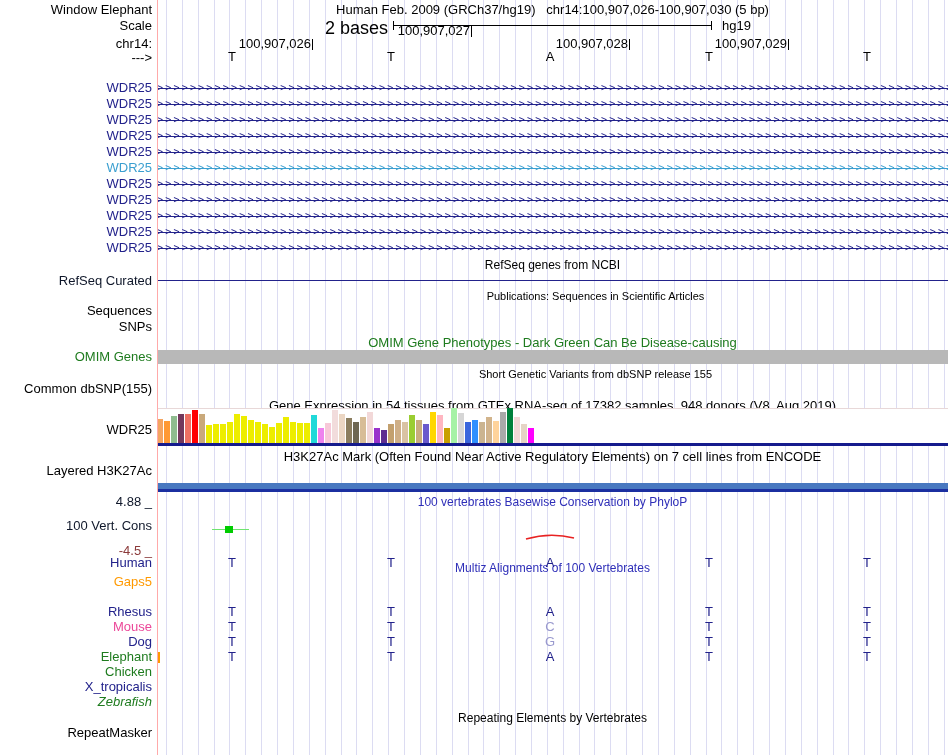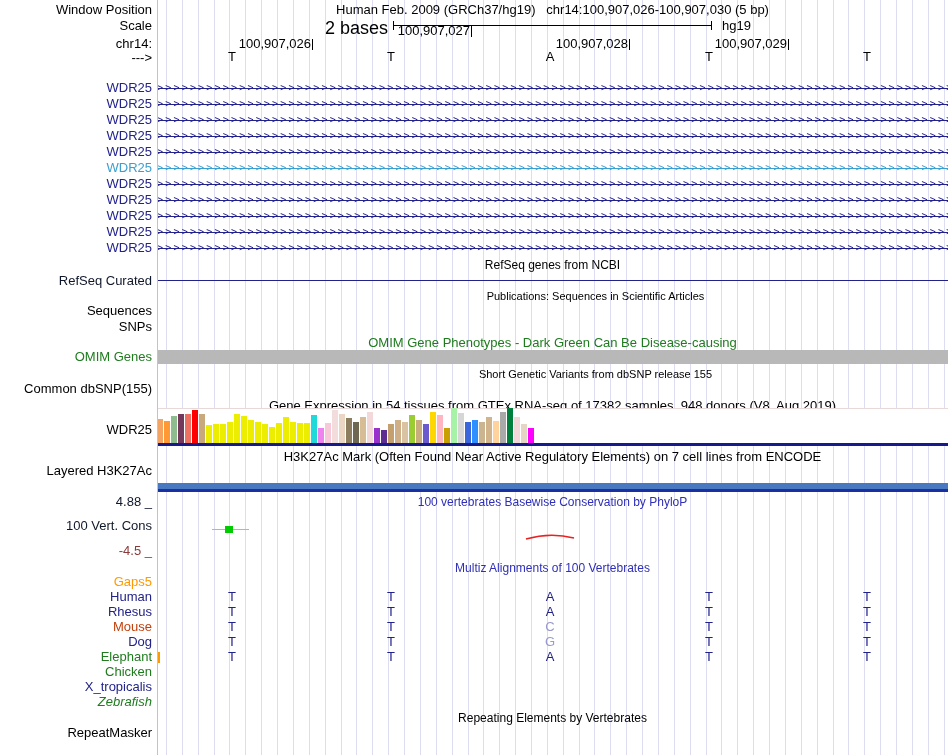"Window Position" div.lbl { text: Position -> Elephant }
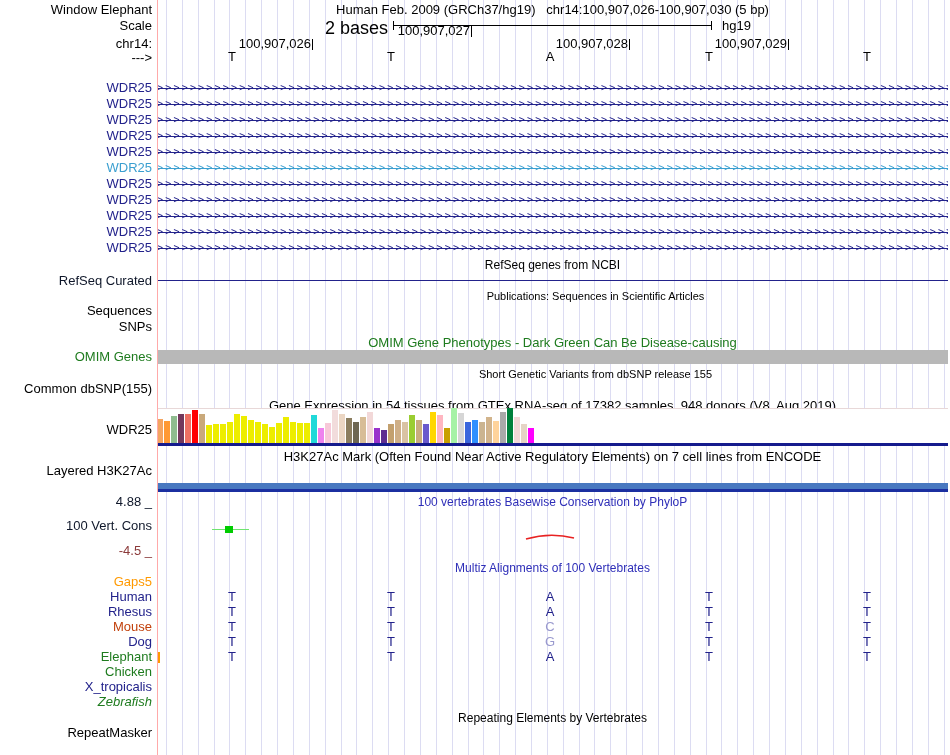"Human" div.sp-row { top: 590px -> 556px }
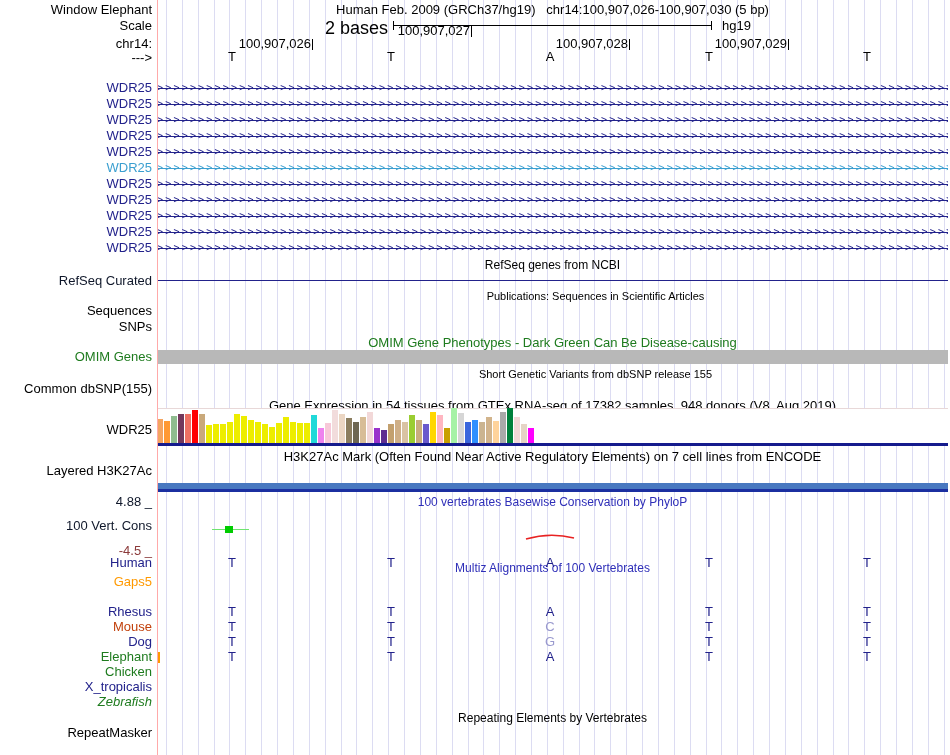"Mouse" span.slabel { color: #c2410c -> #ec4899 }
